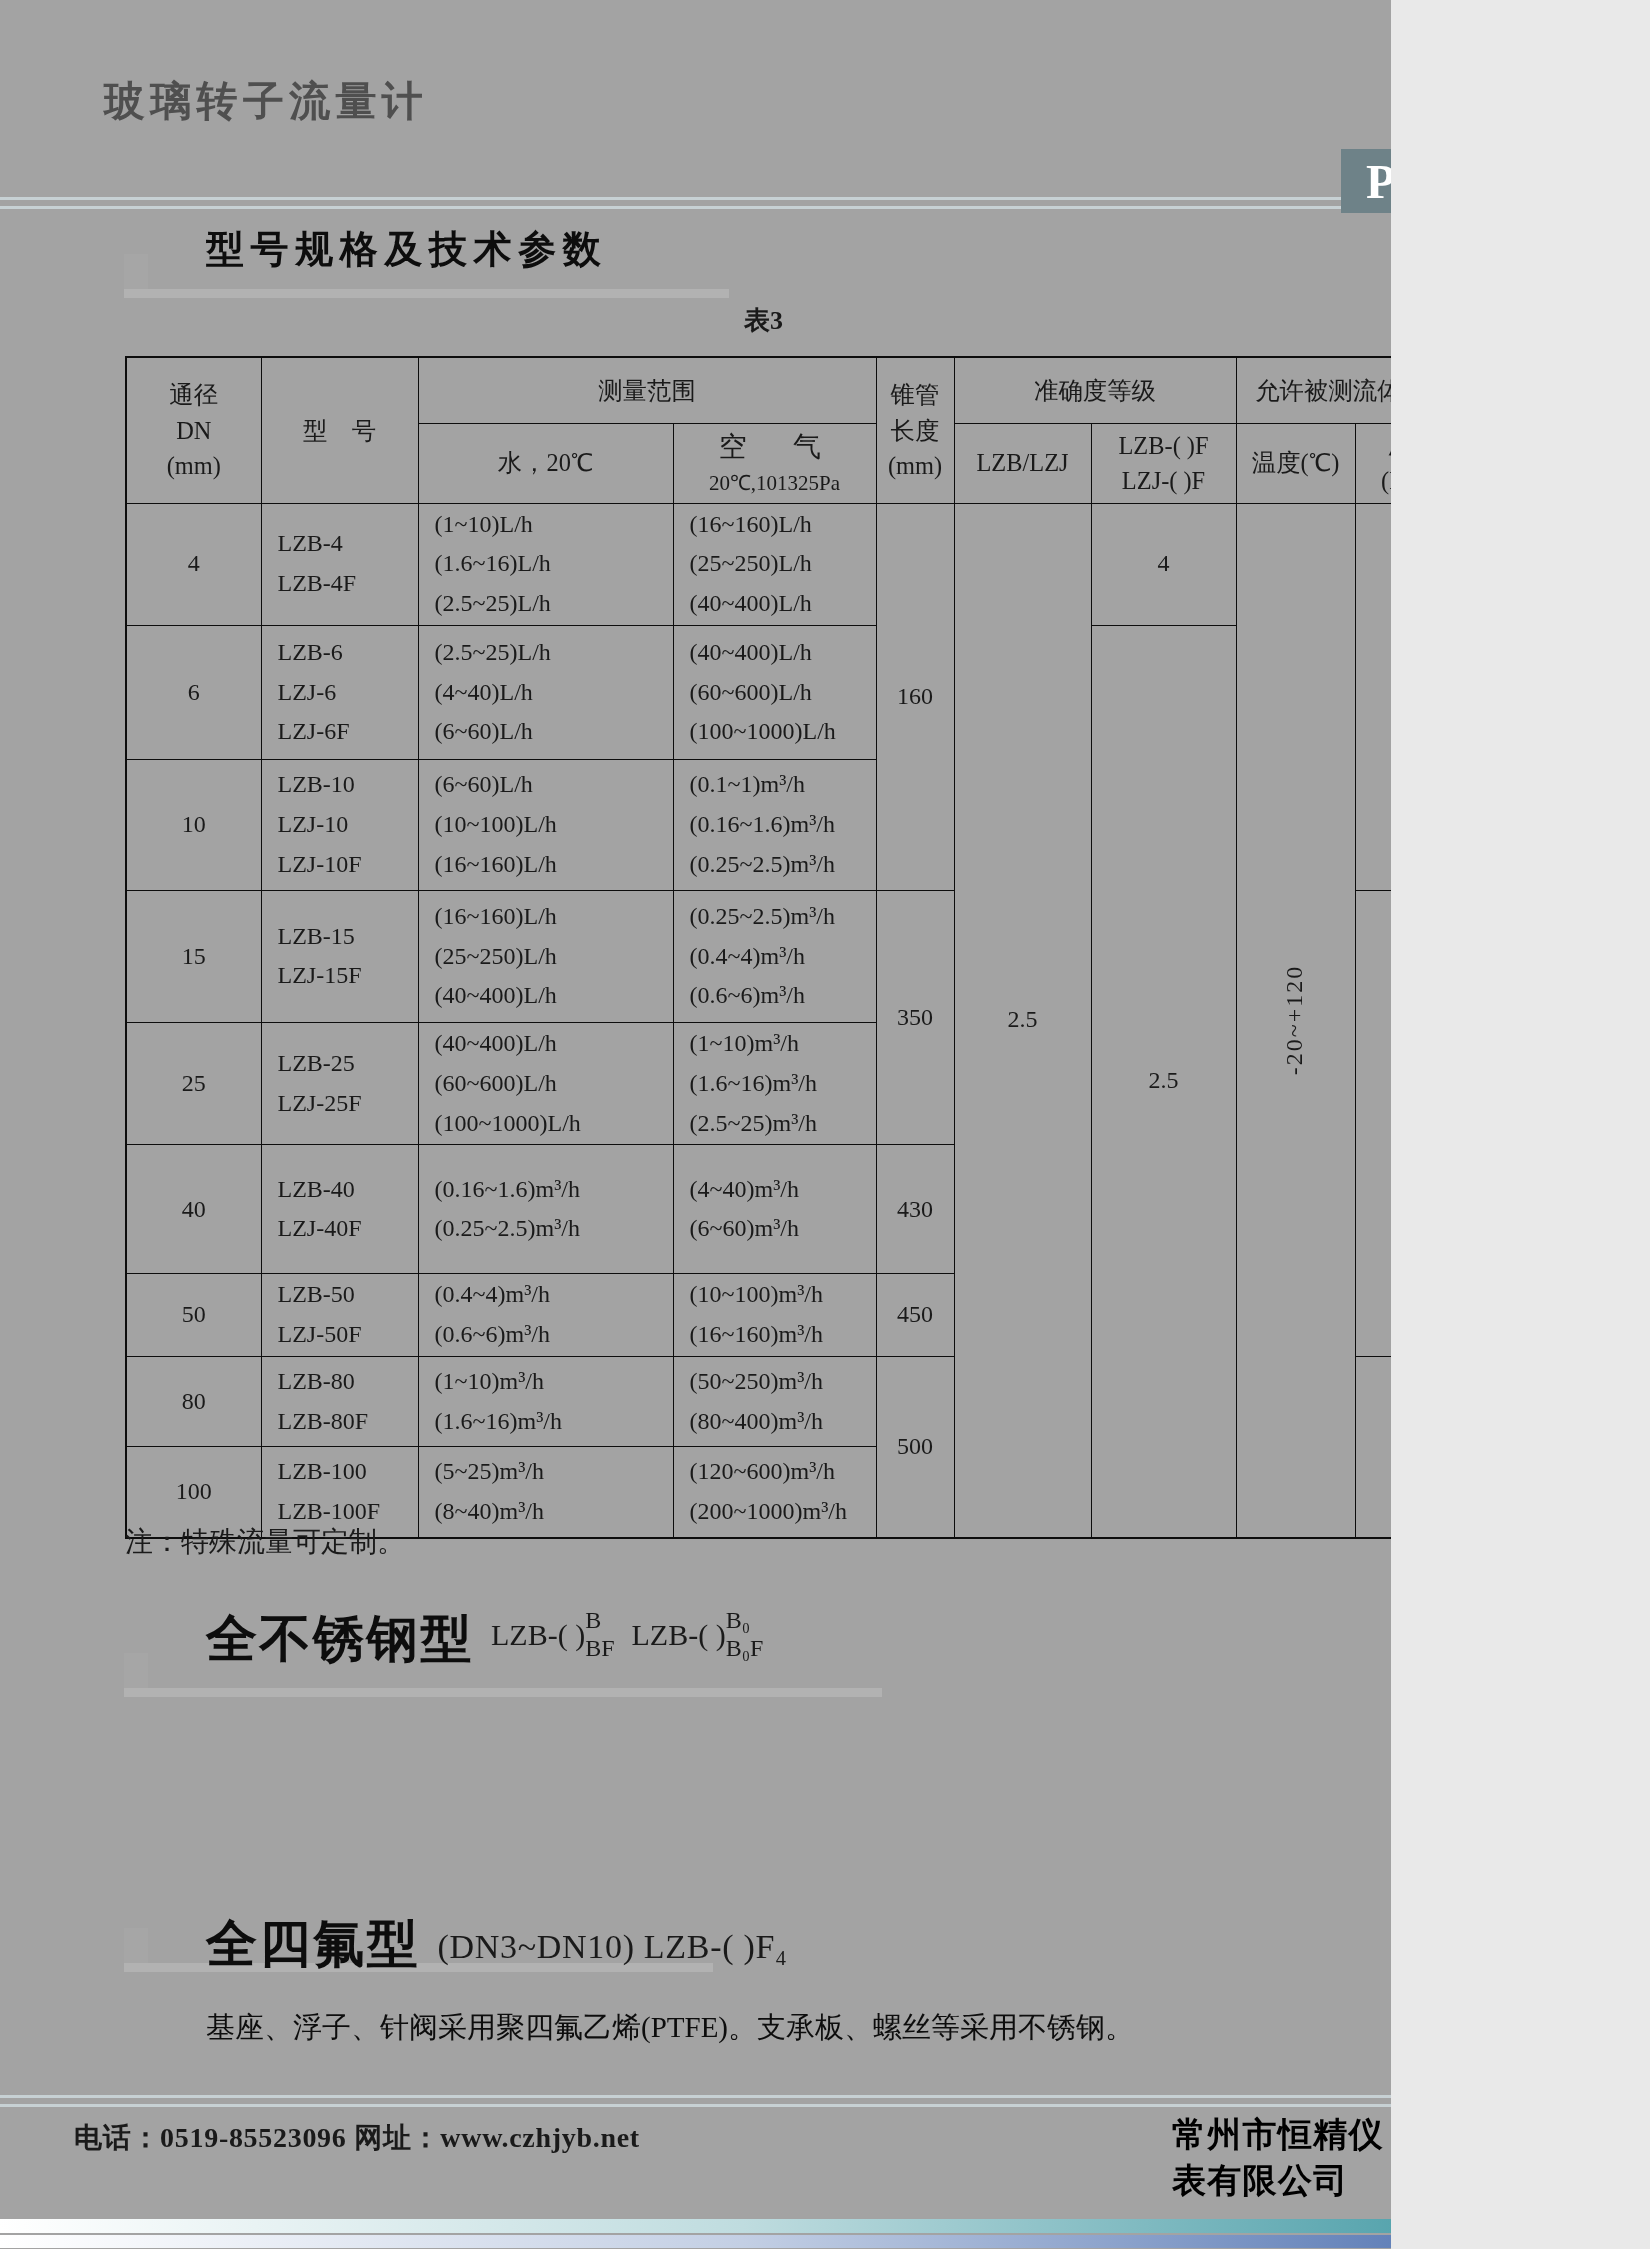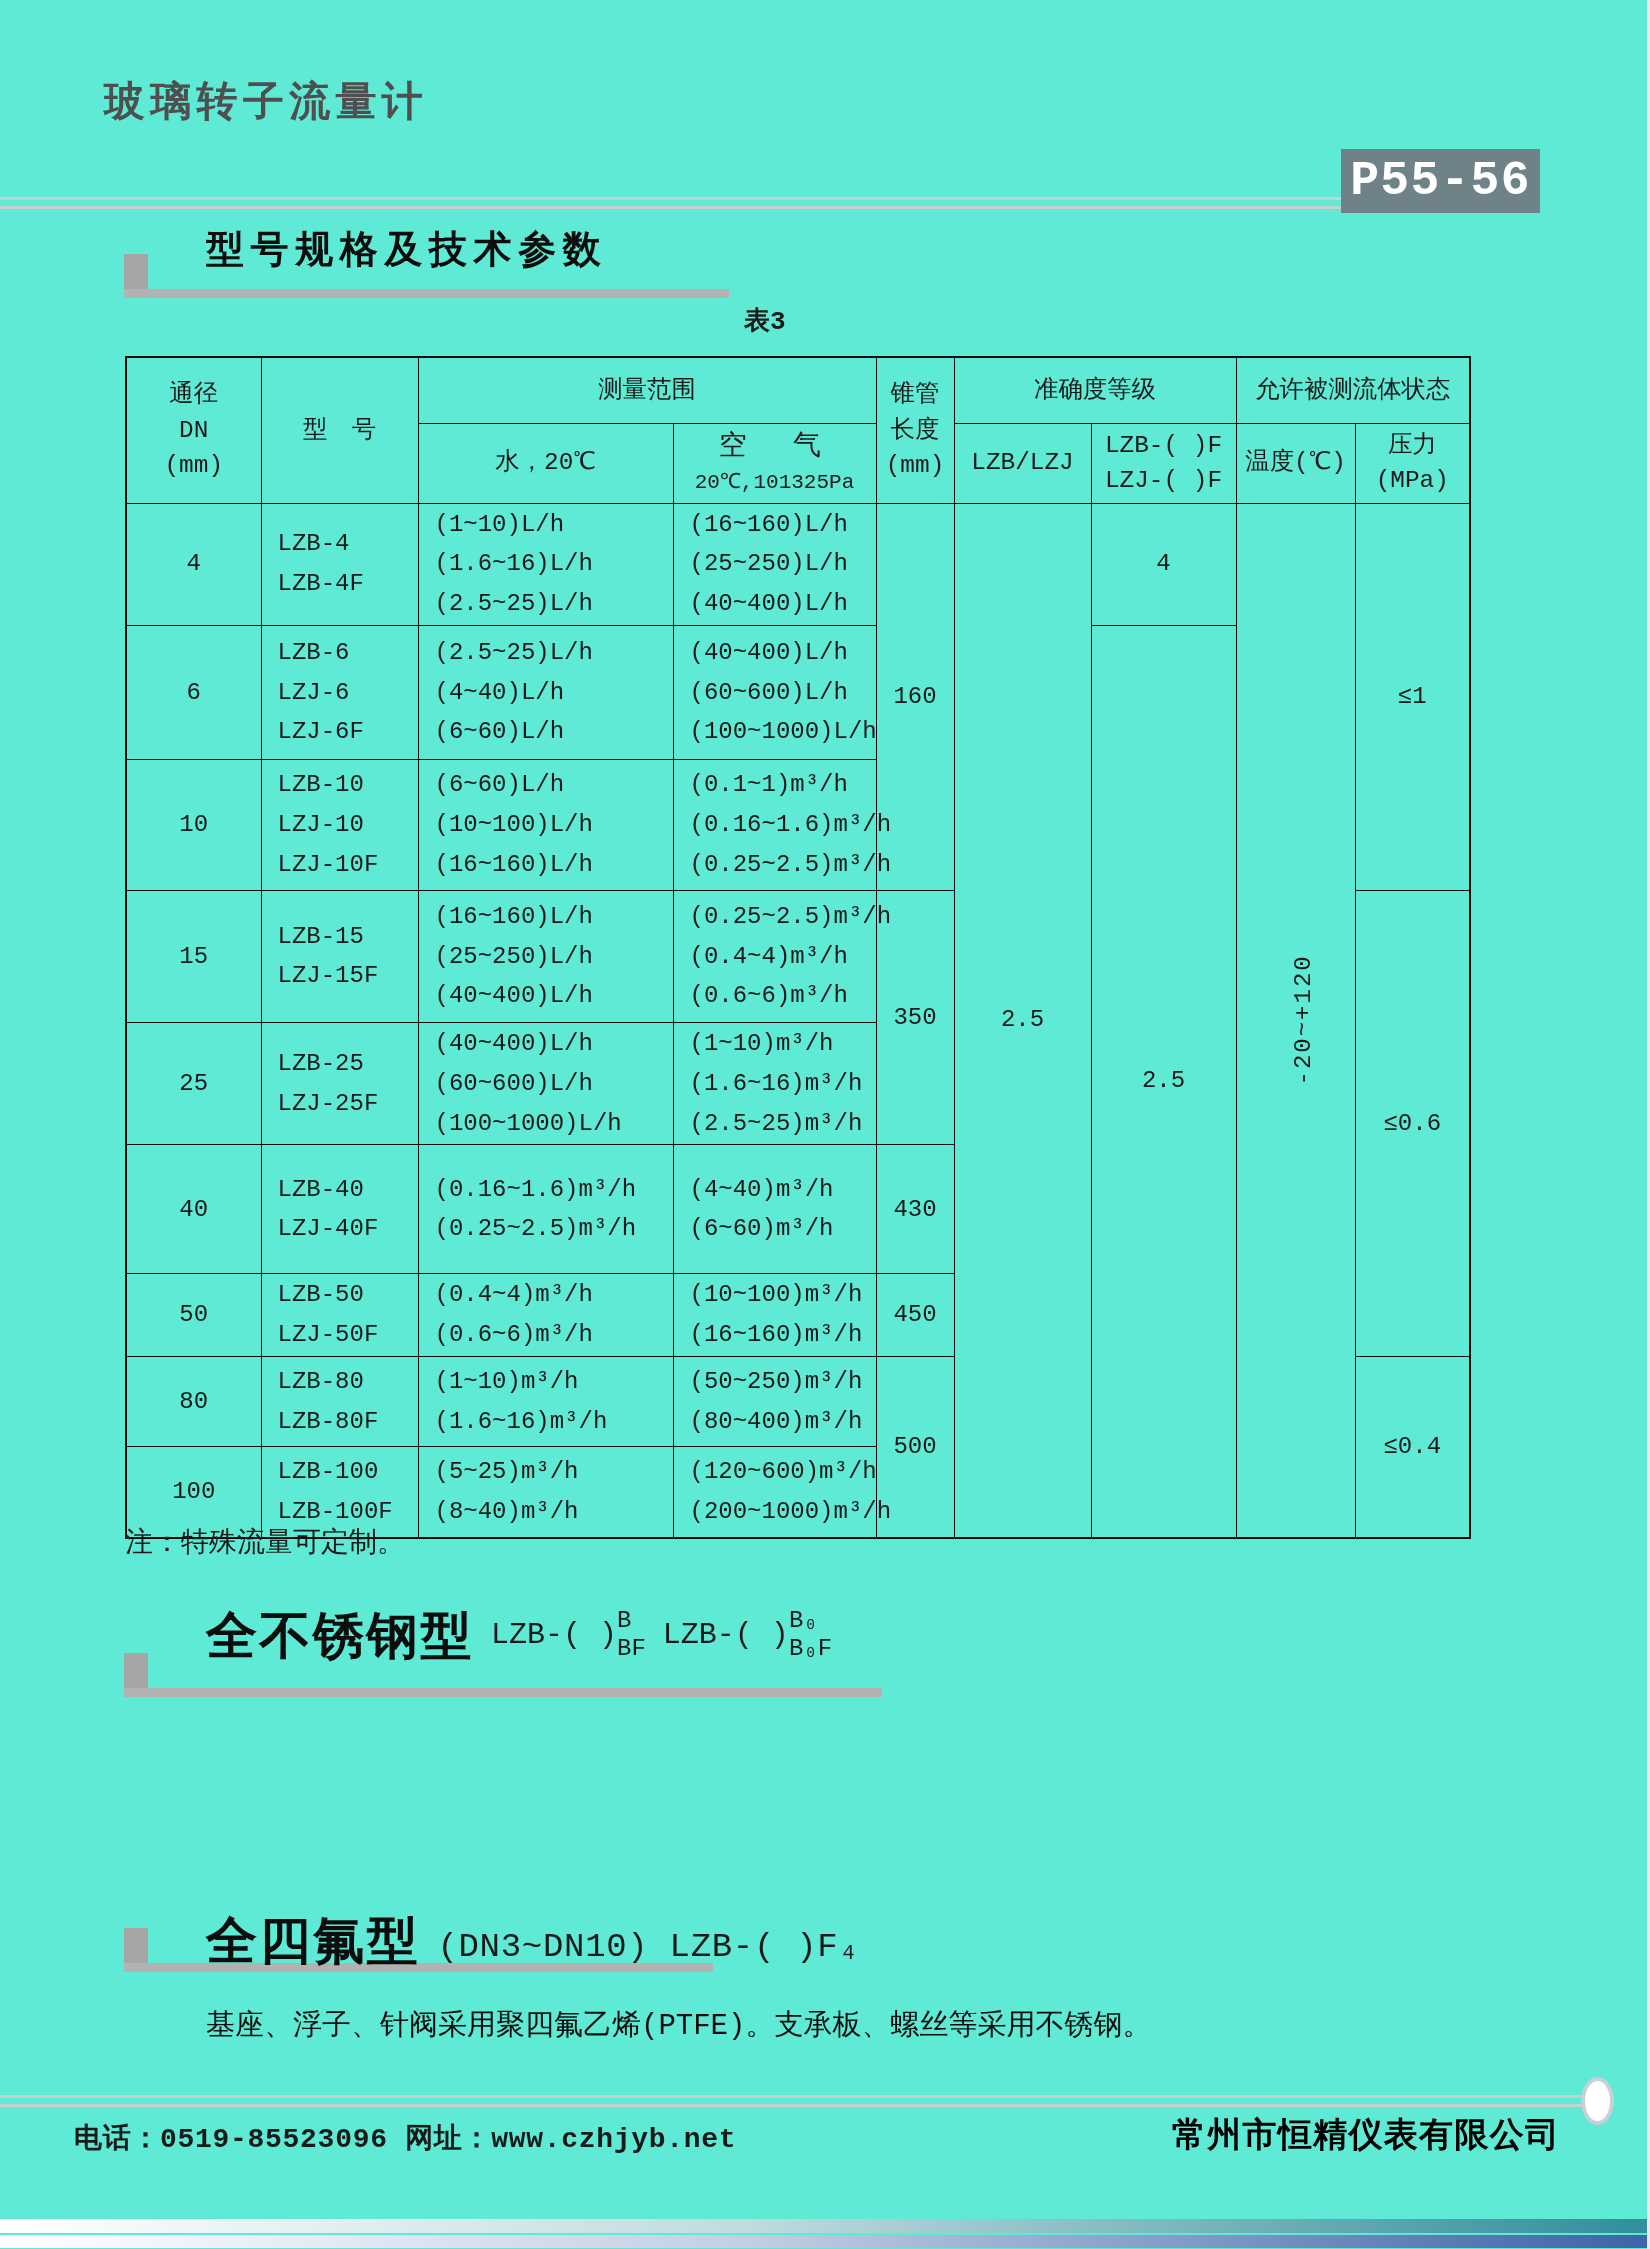"玻璃转子流量计" #page { background: #5eead4 -> #a3a3a3; font-family: Liberation Mono, monospace -> Liberation Serif, serif; width: 1647px -> 1391px }
